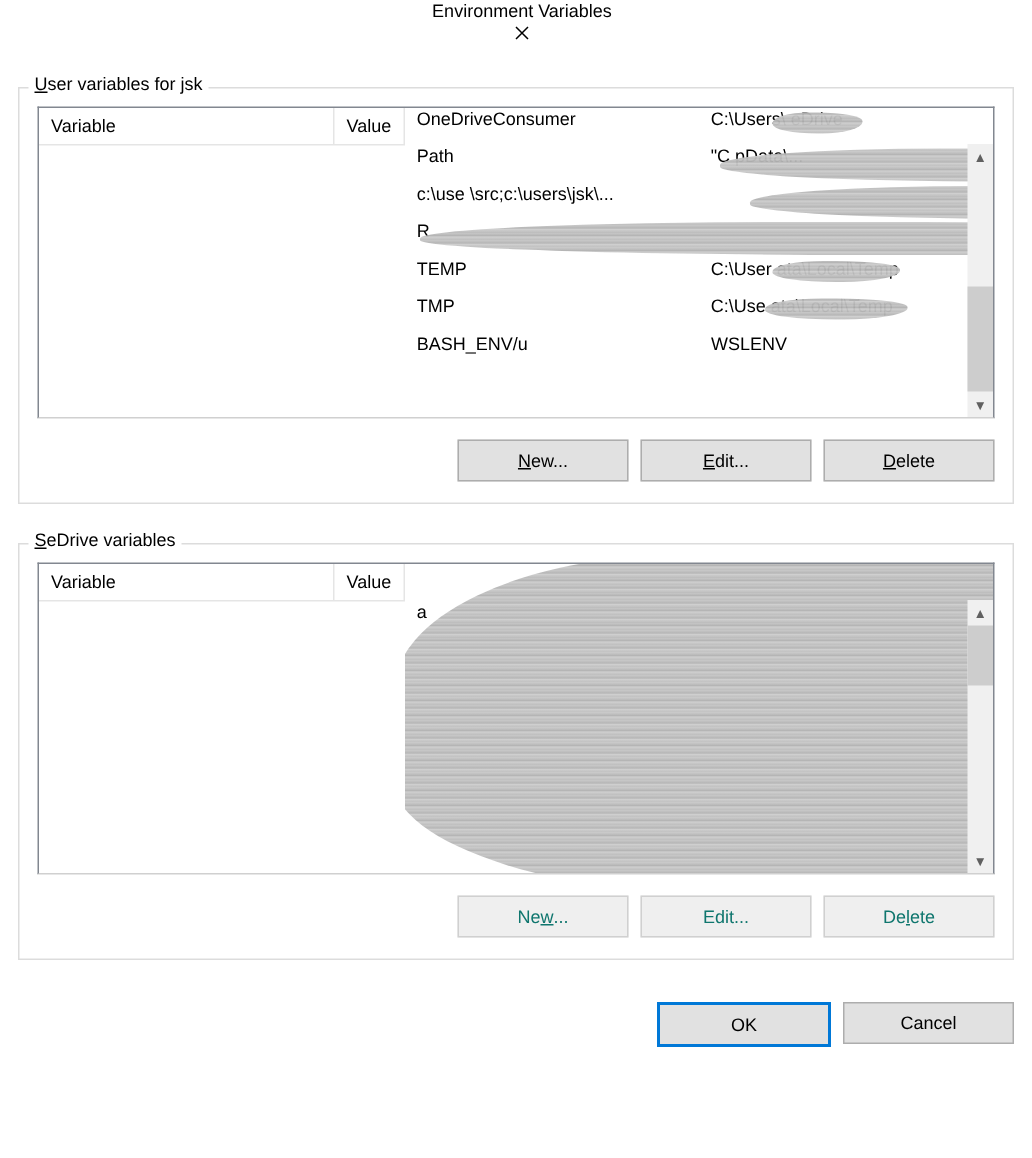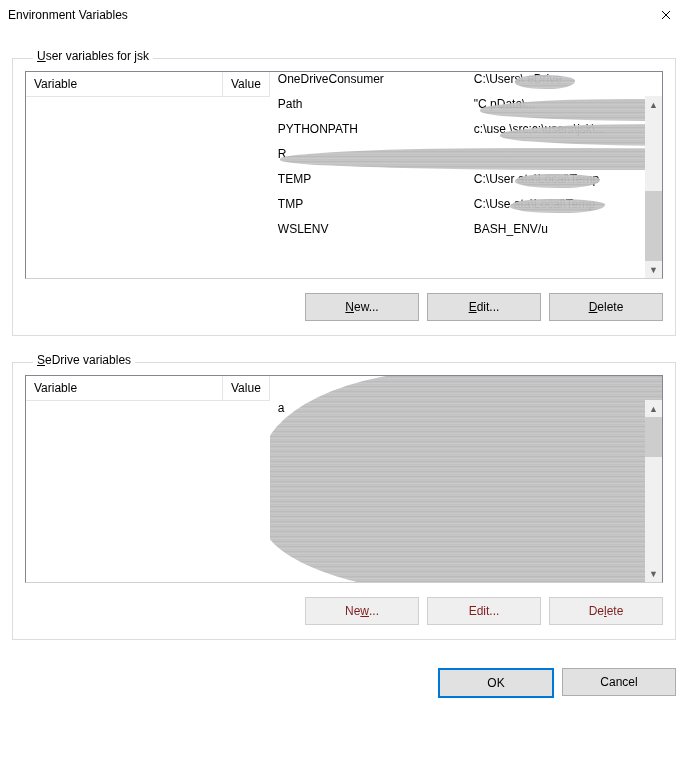"Environment Variables" .titlebar { flex-direction: none -> column }
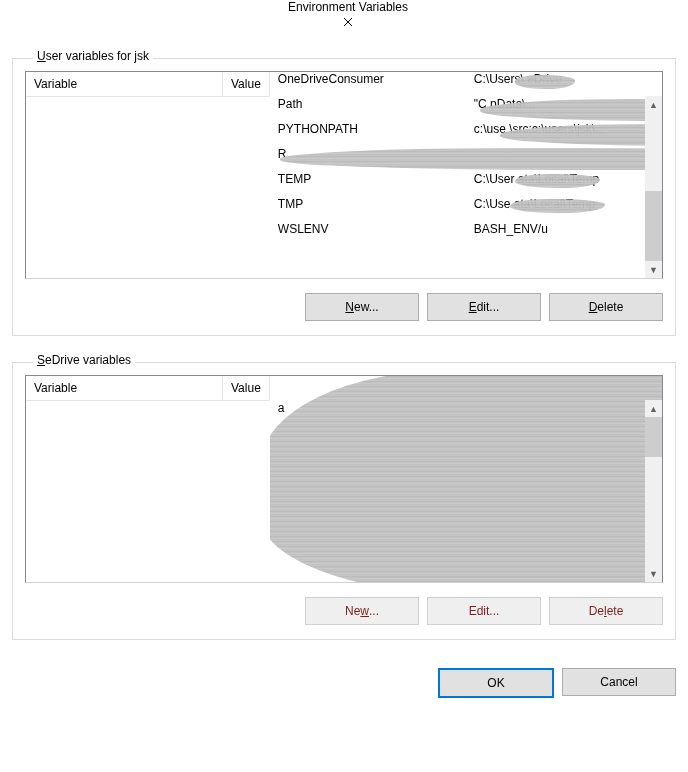"User variables for jsk" .groupbox-legend { left: 20px -> 6px }
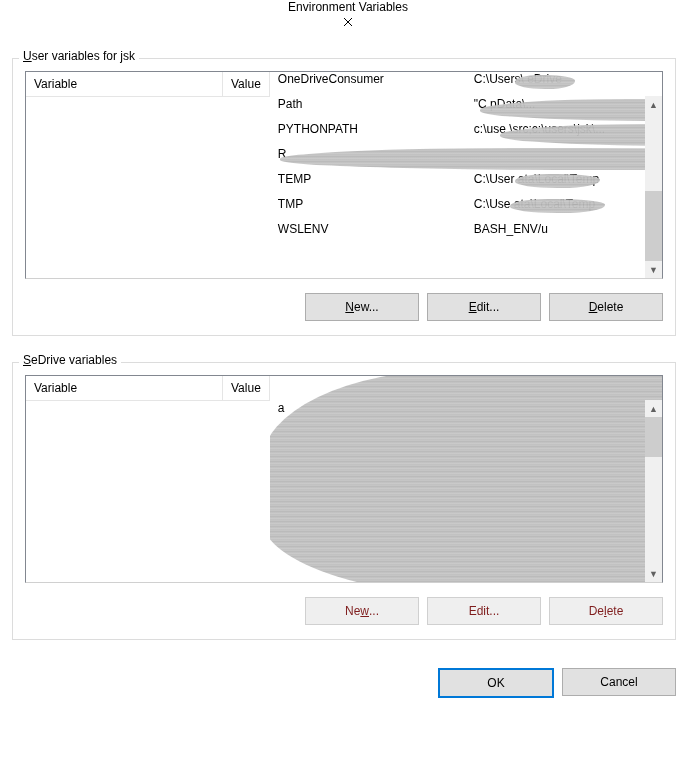"PYTHONPATH" div.lv-cell { html: <div>PYTHONPATH</div> -> none }
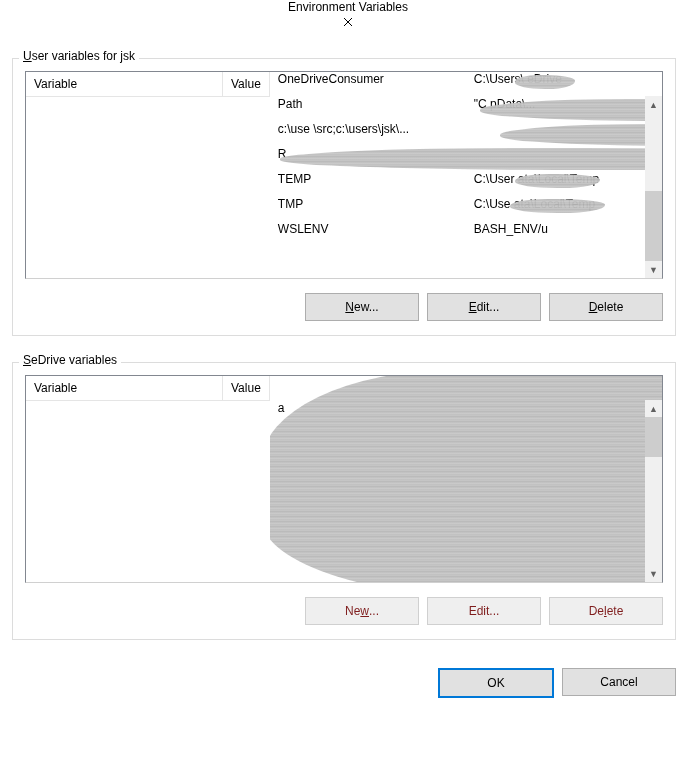"WSLENV" div.lv-cell { order: before "BASH_ENV/u" -> after "BASH_ENV/u" }
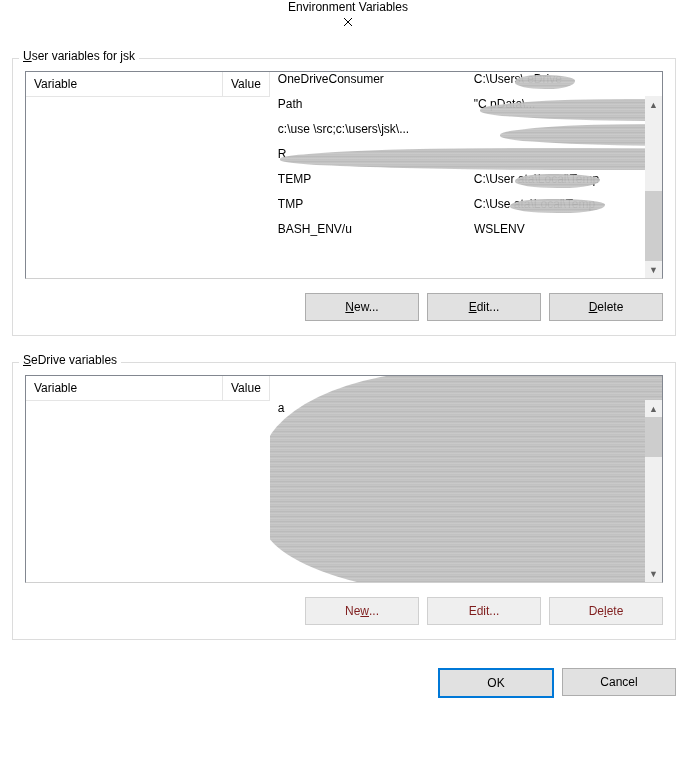"Ne" .btn.disabled { color: #7f1d1d -> #0f766e }
